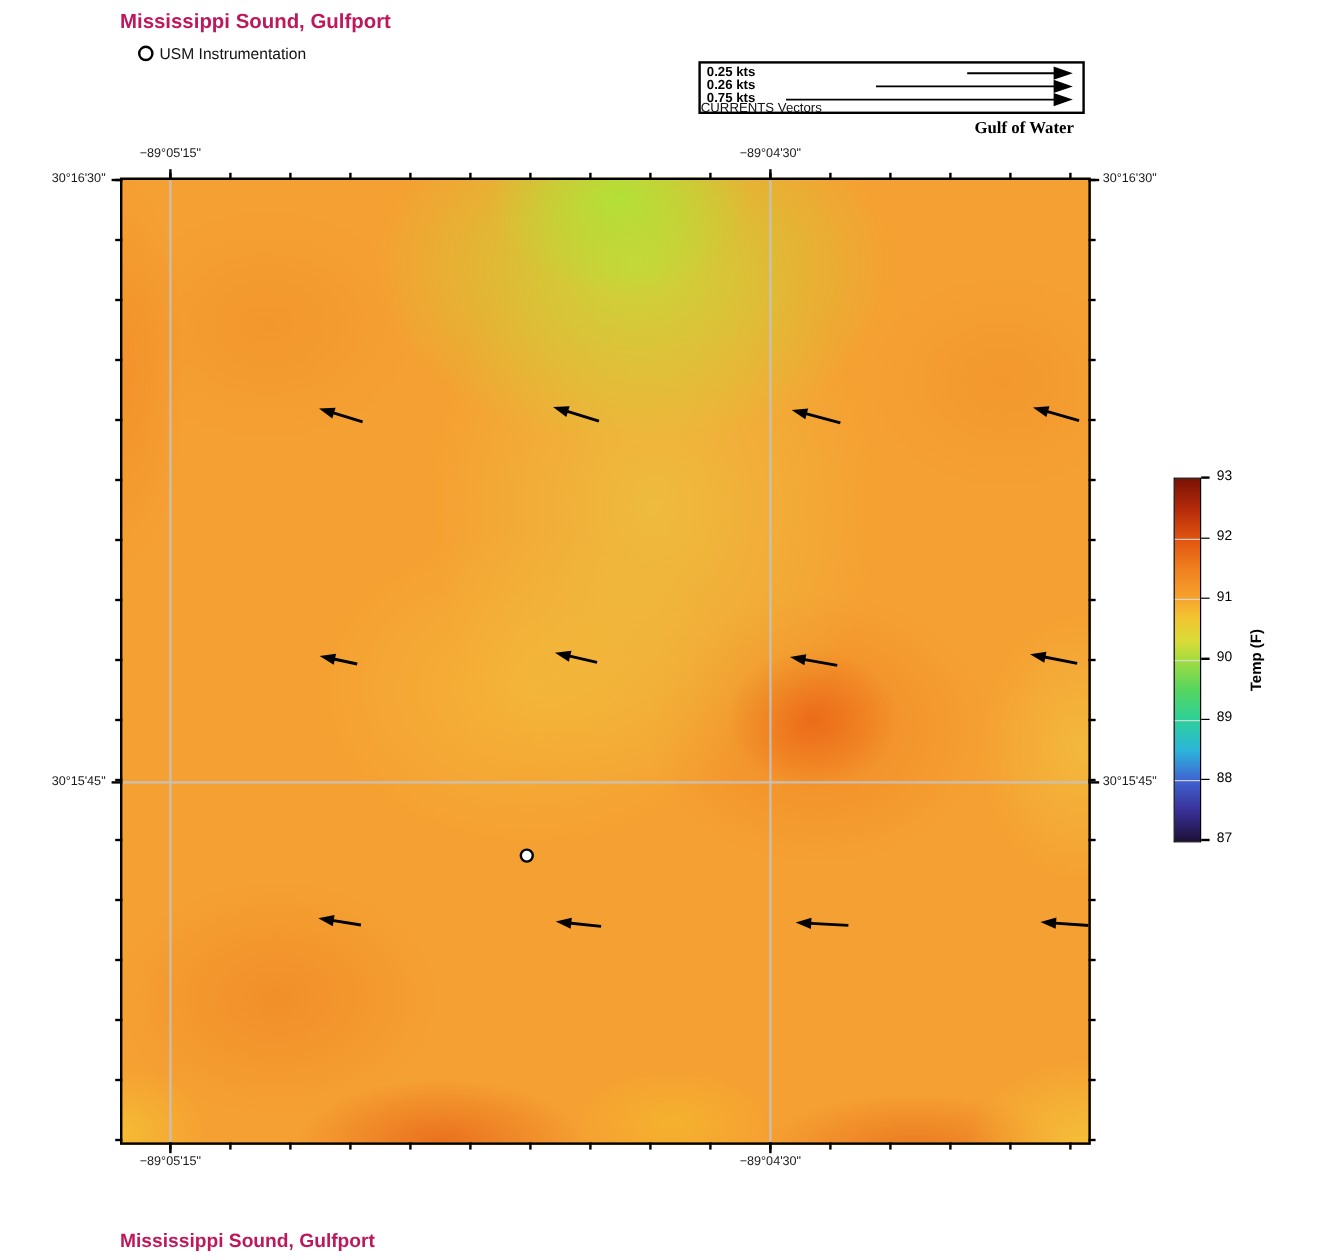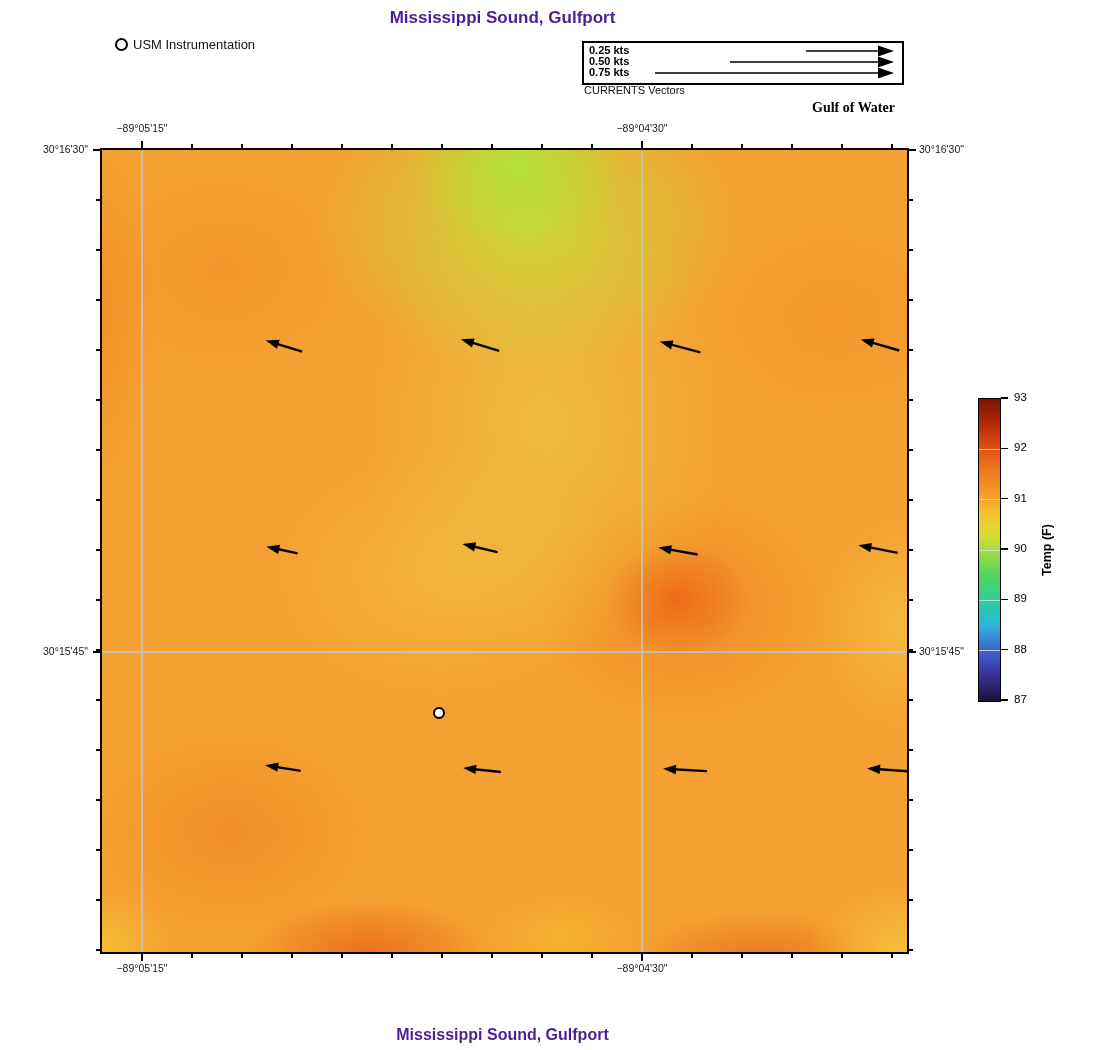"Mississippi Sound, Gulfport" .title-sans { color: #4c1d95 -> #be185d; text-align: center -> left }
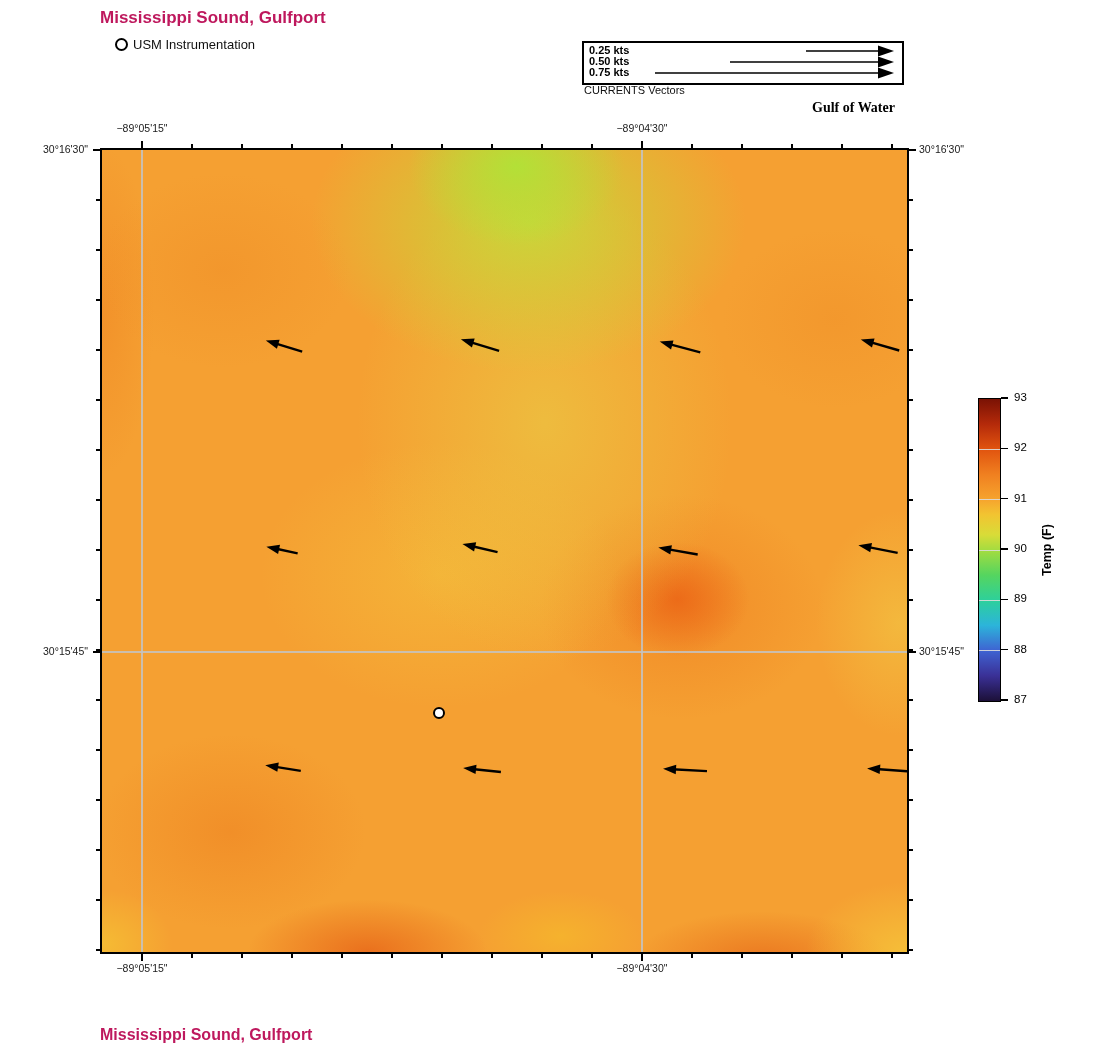"0.25 kts" #legend-box { top: 41px -> 51px }
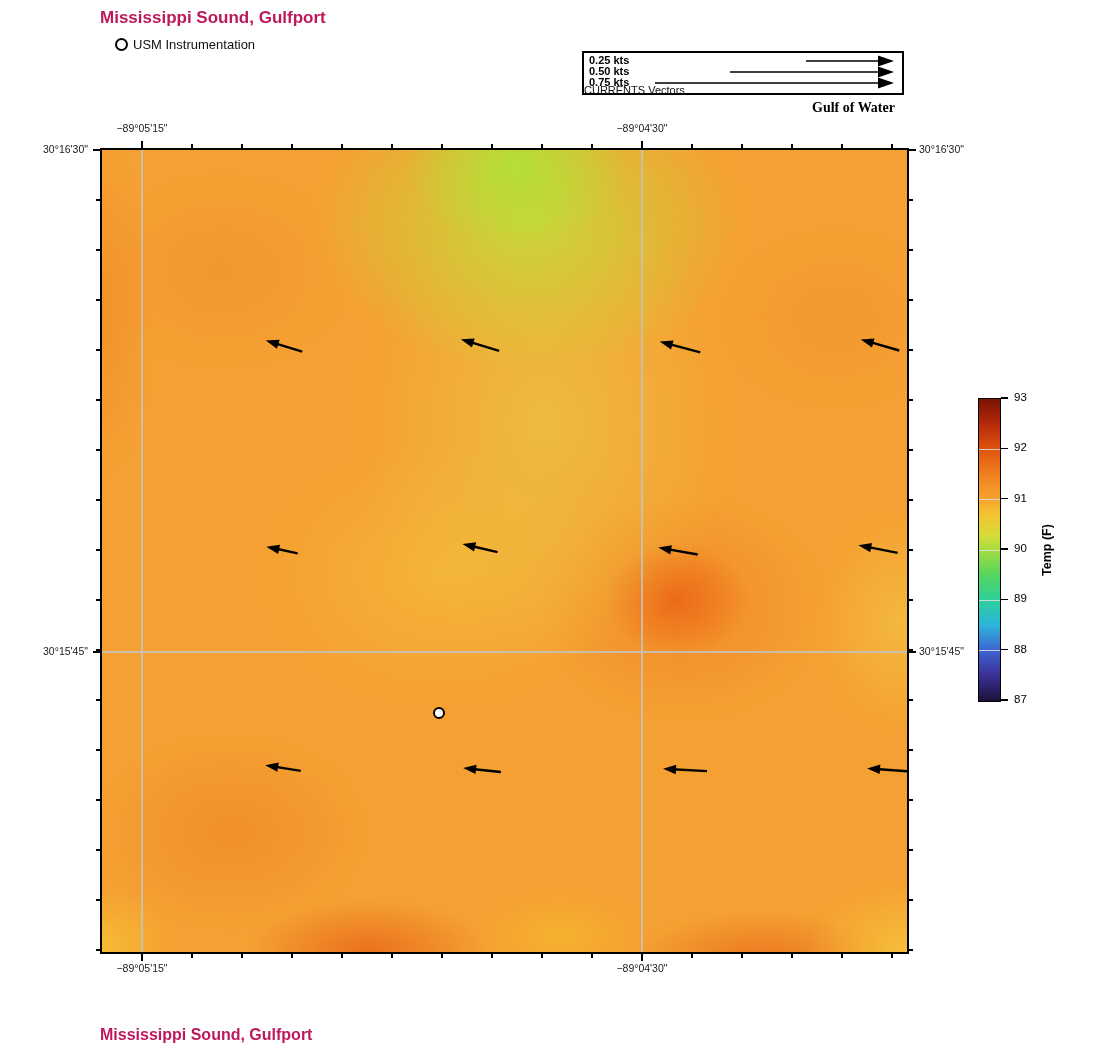"0.50 kts" div.legend-label { text: 0.50 -> 0.26 }
